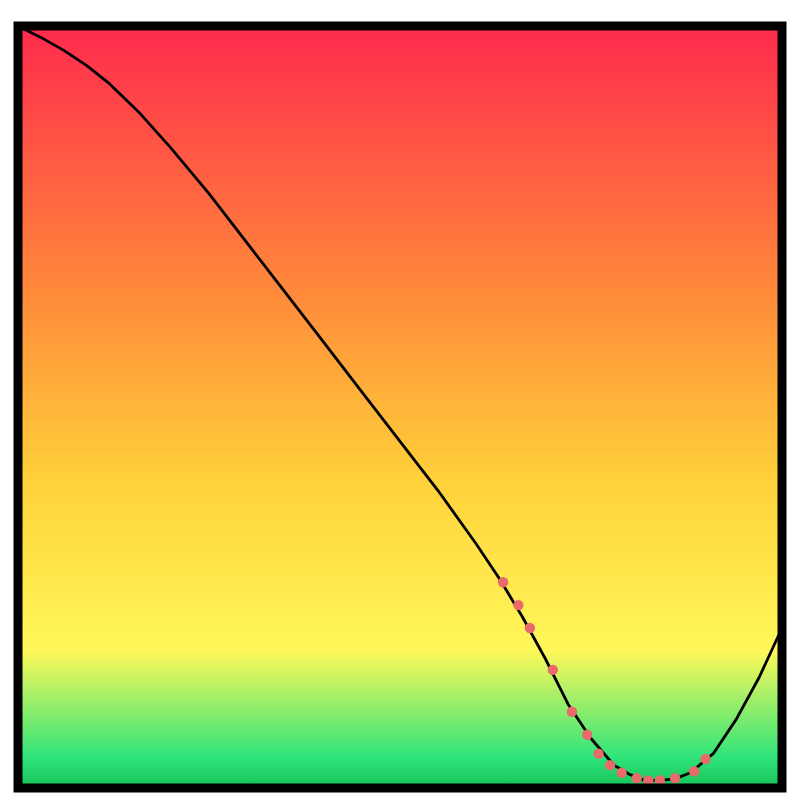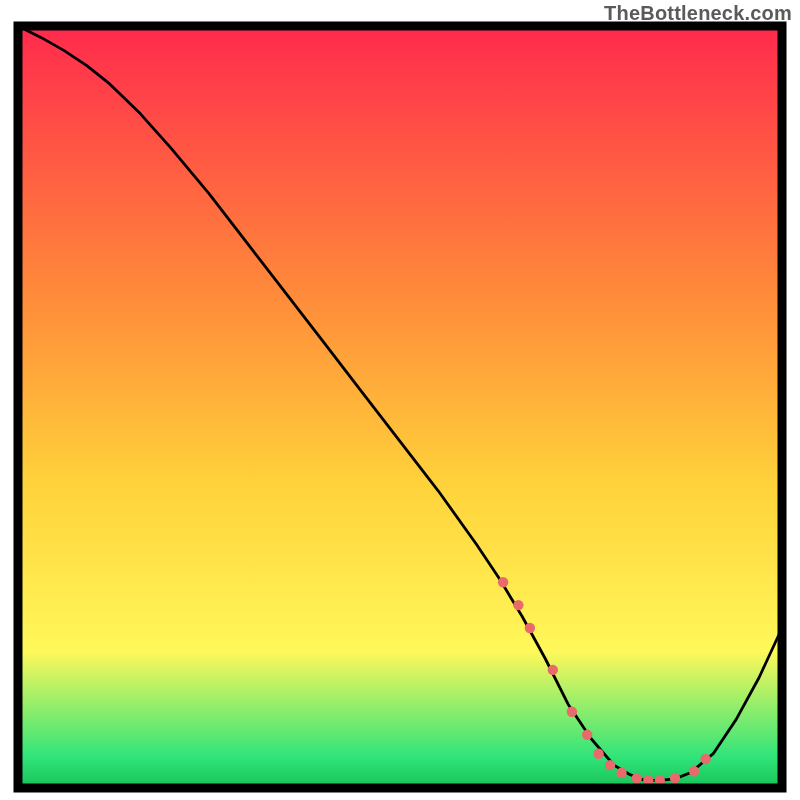"TheBottleneck.com" div.watermark { html: <div>TheBottleneck.com</div> -> none }
